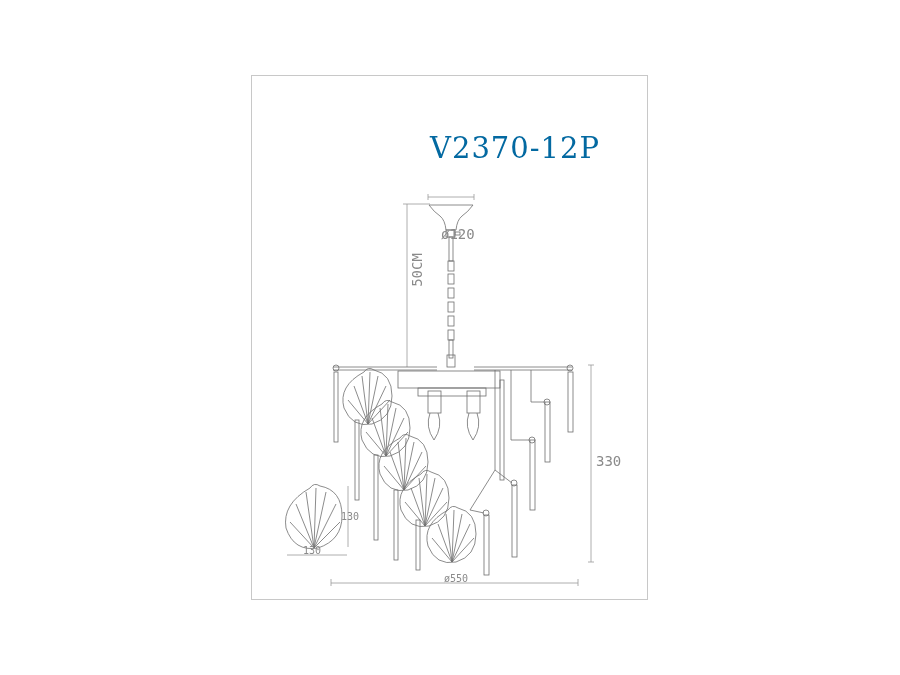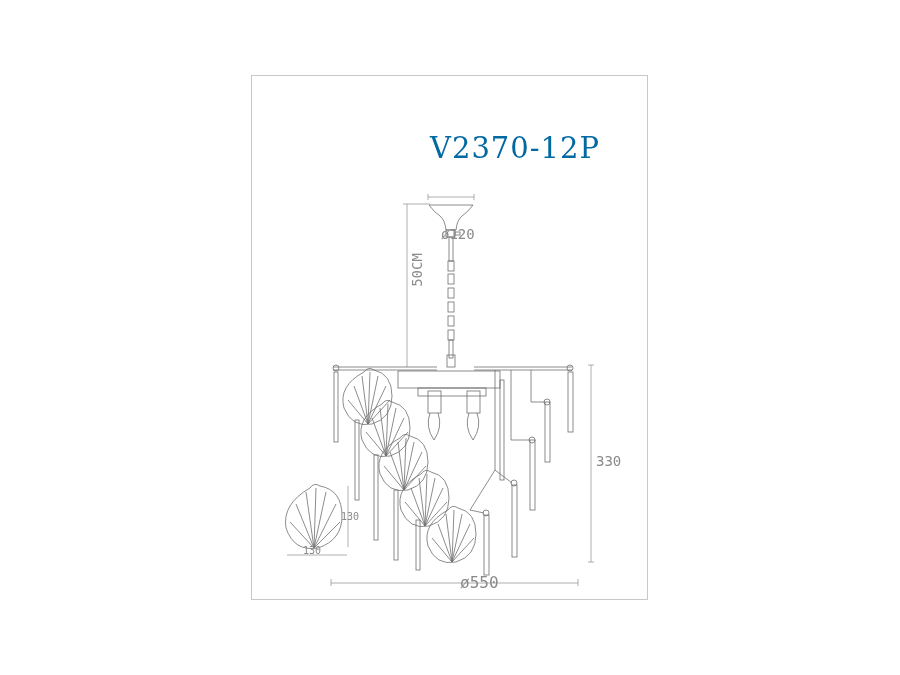"ø550" .dim-550 { font-size: 16px -> 10px; left: 460px -> 444px }
